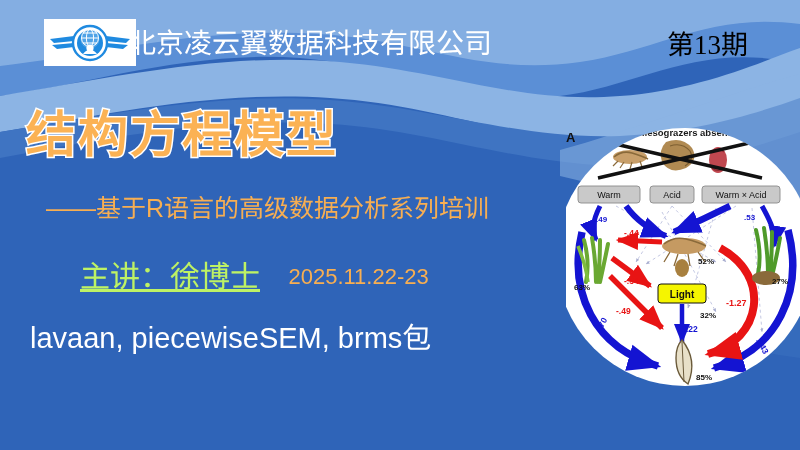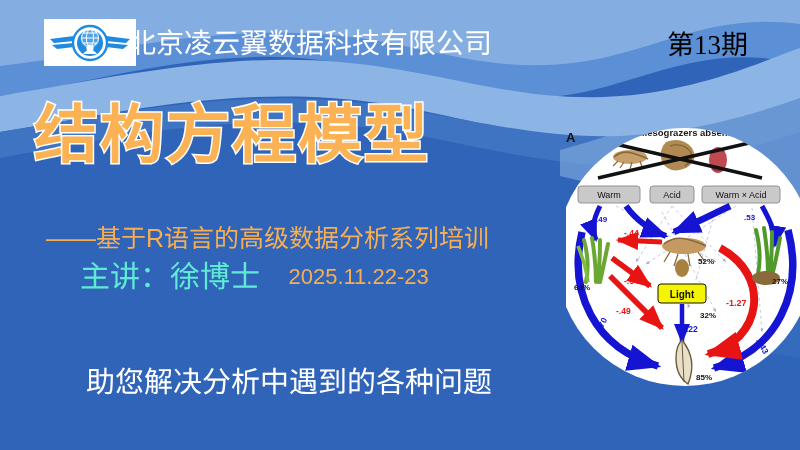"结构方程模型" .main-title { font-size: 64px -> 50px; margin-left: 8px -> none }
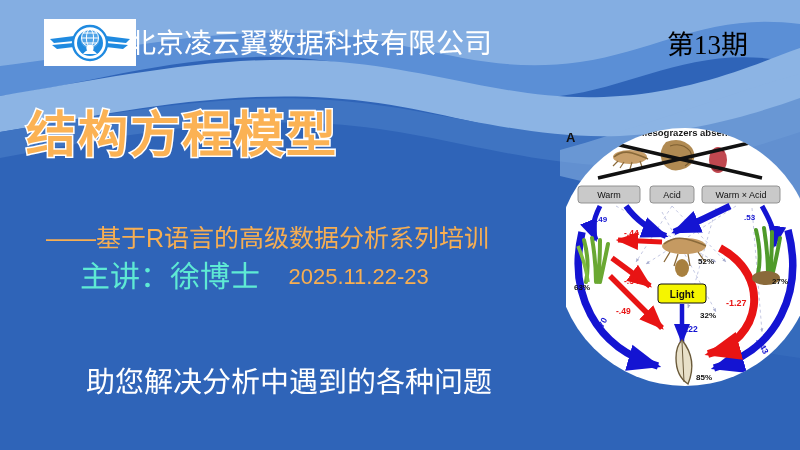"——基于R语言的高级数据分析系列培训" .subtitle { margin-top: 30px -> none }
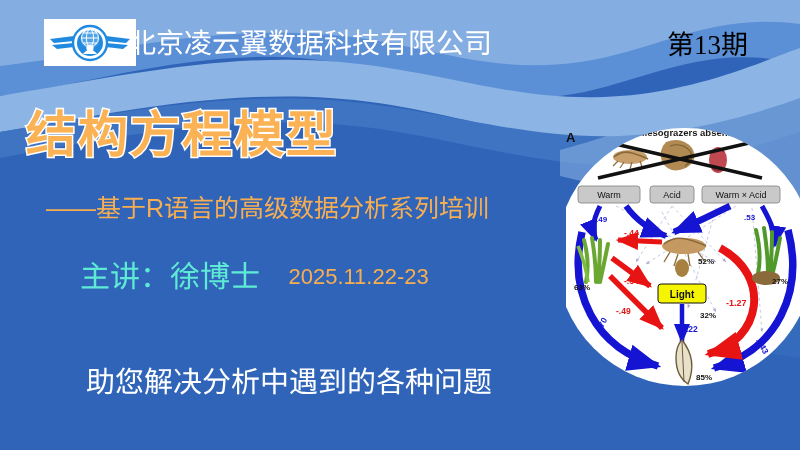"主讲：徐博士" .presenter { color: #5eead4 -> #bef264; text-decoration: none -> underline }
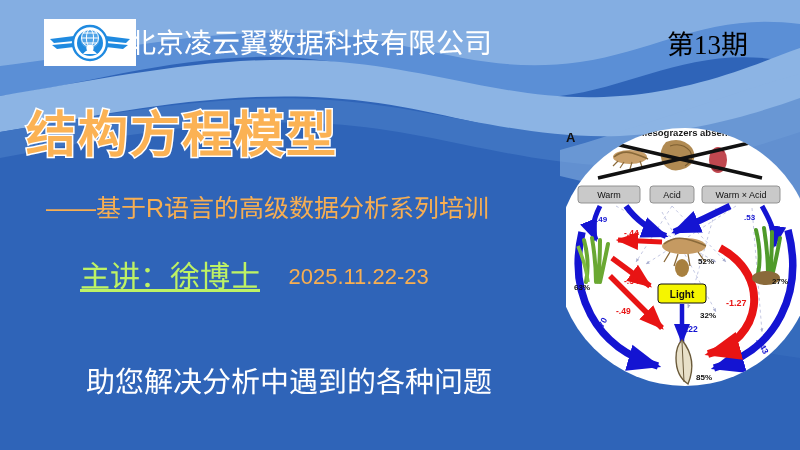"lavaan, piecewiseSEM, brms包" div.pkg-line { html: none -> <div>lavaan, piecewiseSEM, brms包</div> }
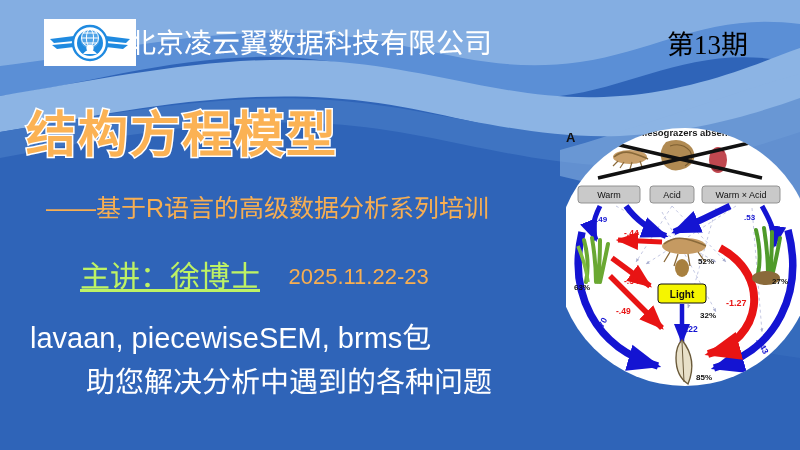"助您解决分析中遇到的各种问题" div.help-line { html: <div>助您解决分析中遇到的各种问题</div> -> none }
